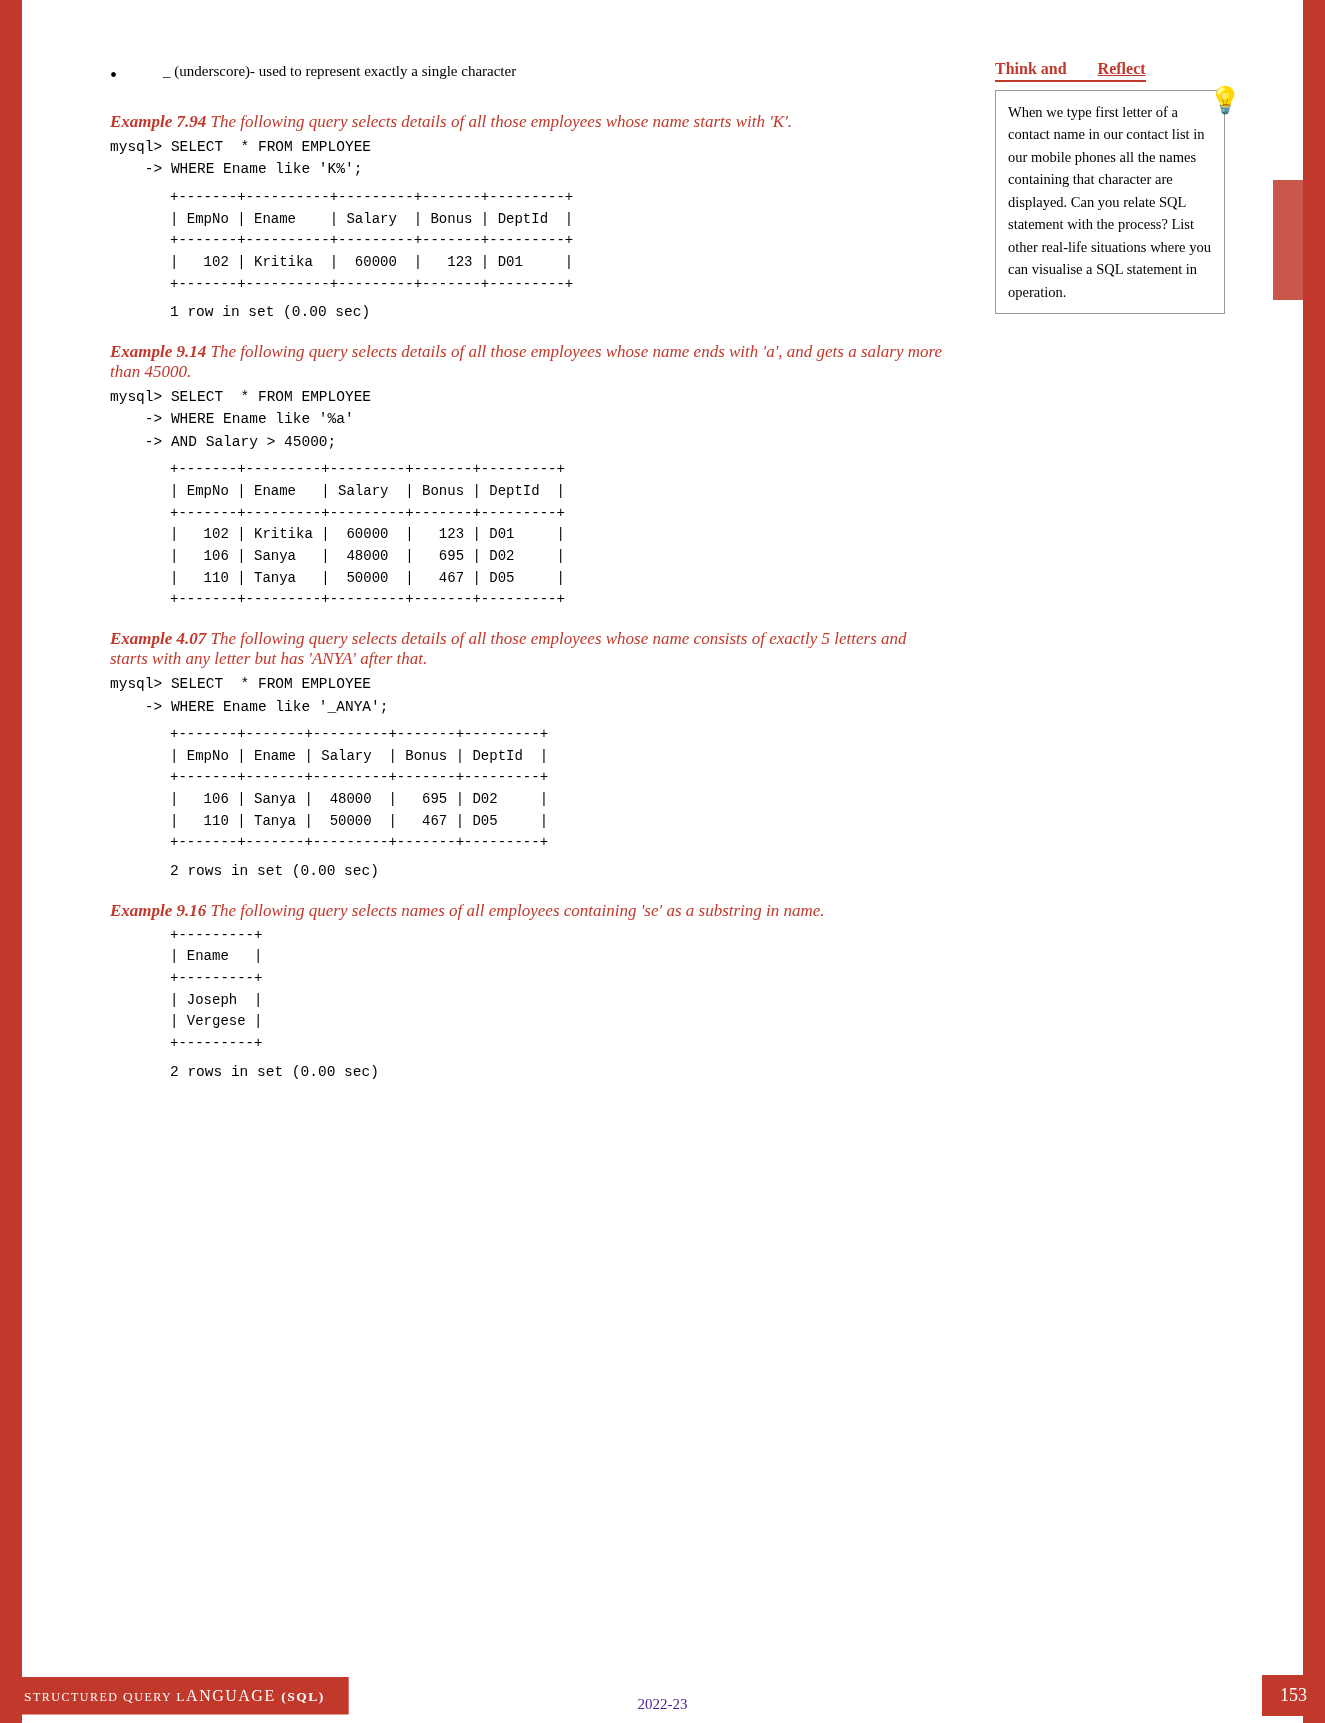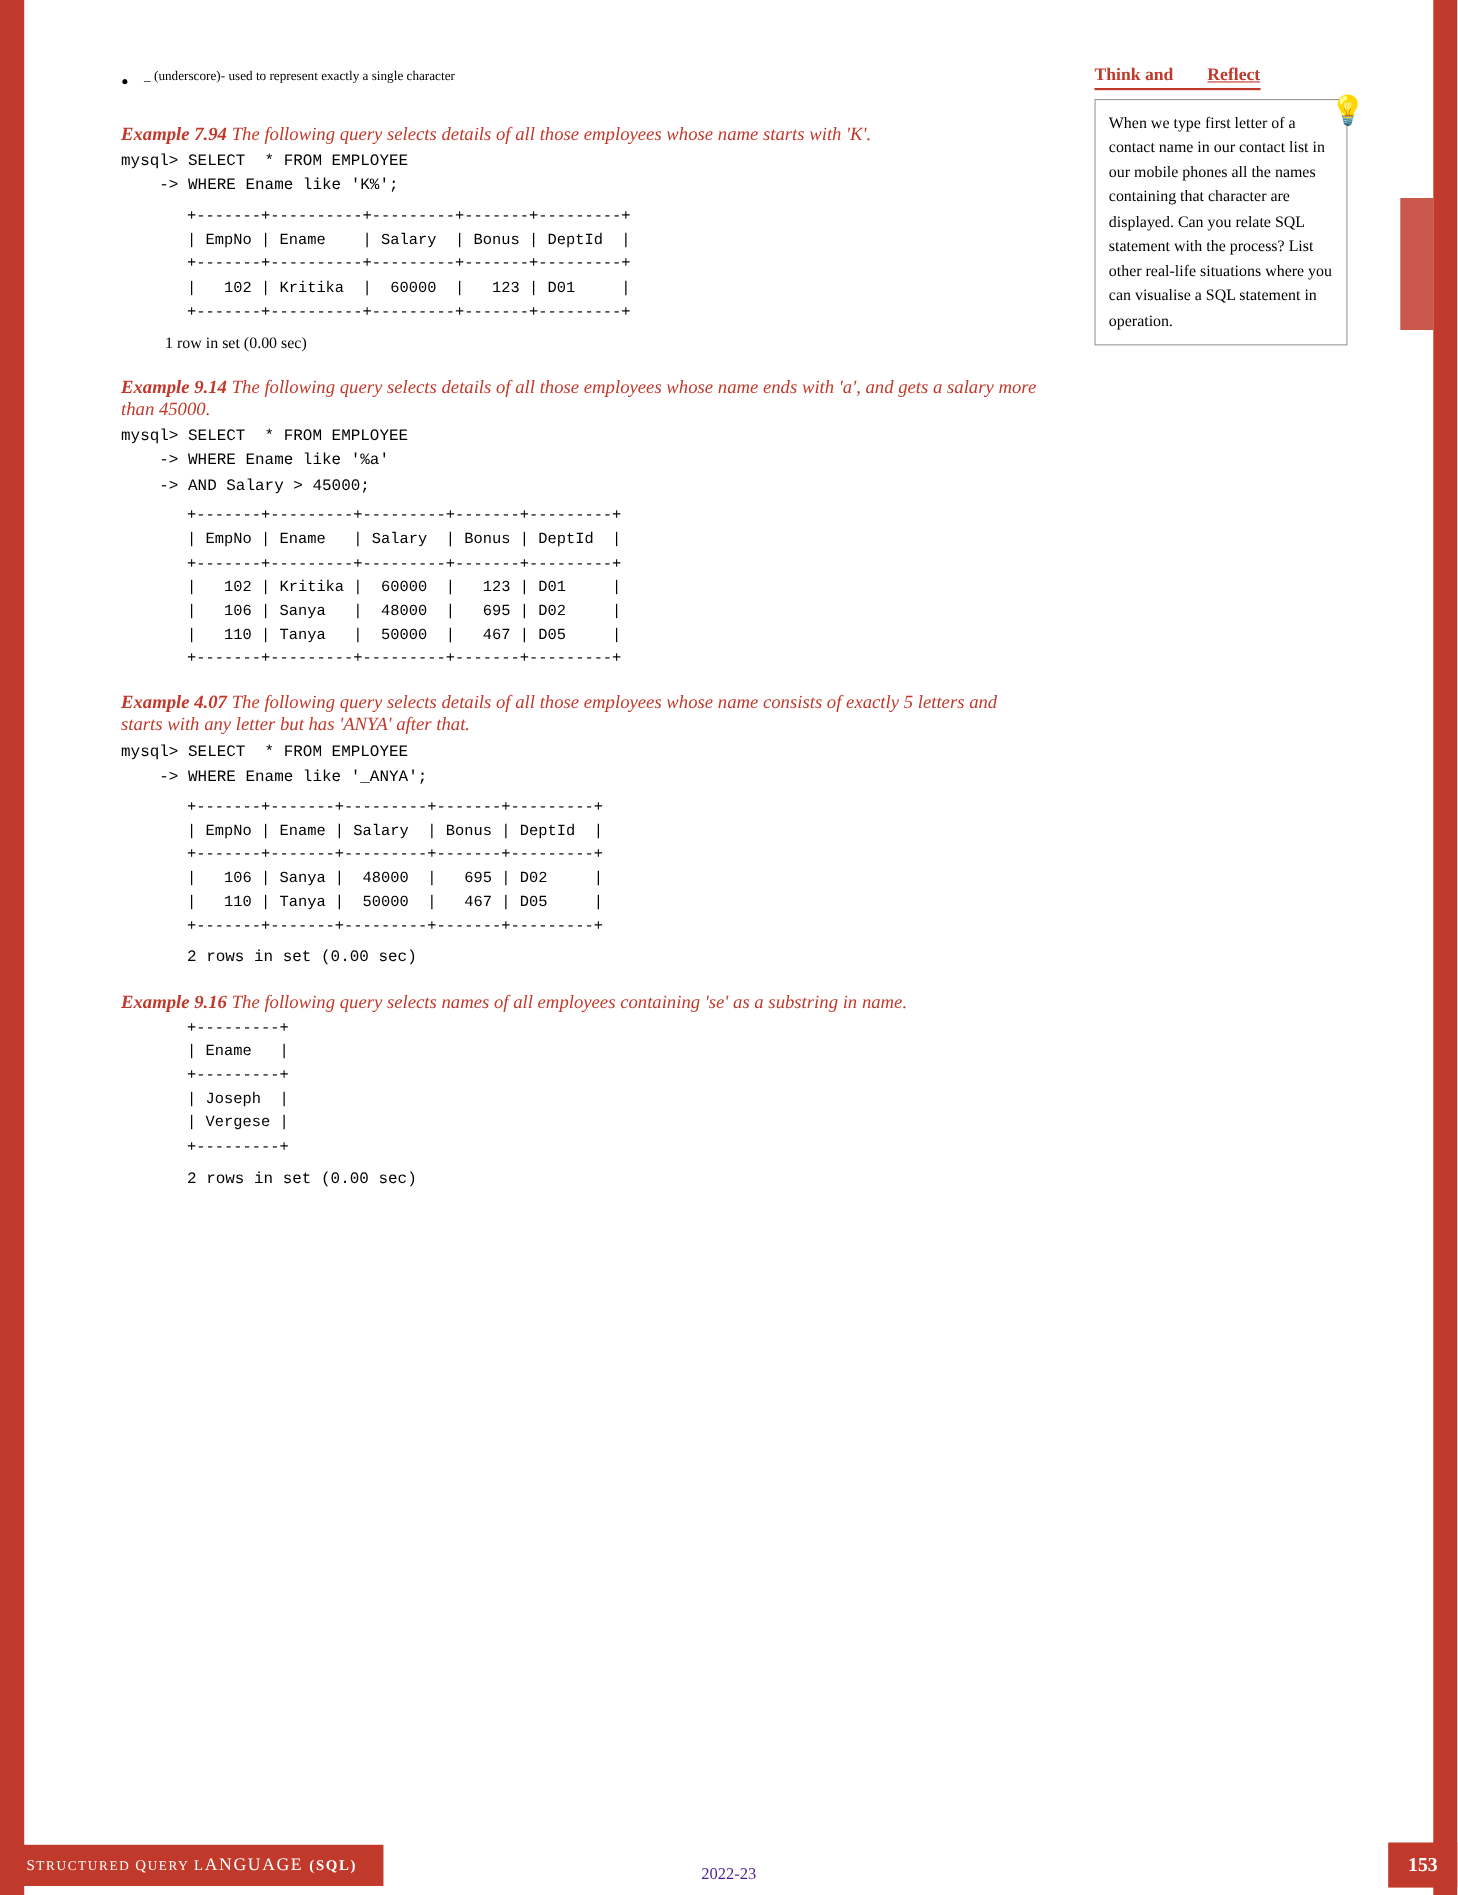"_ (underscore)- used to represent" .bullet-text { font-size: 12px -> 15px; margin-left: none -> 32px }
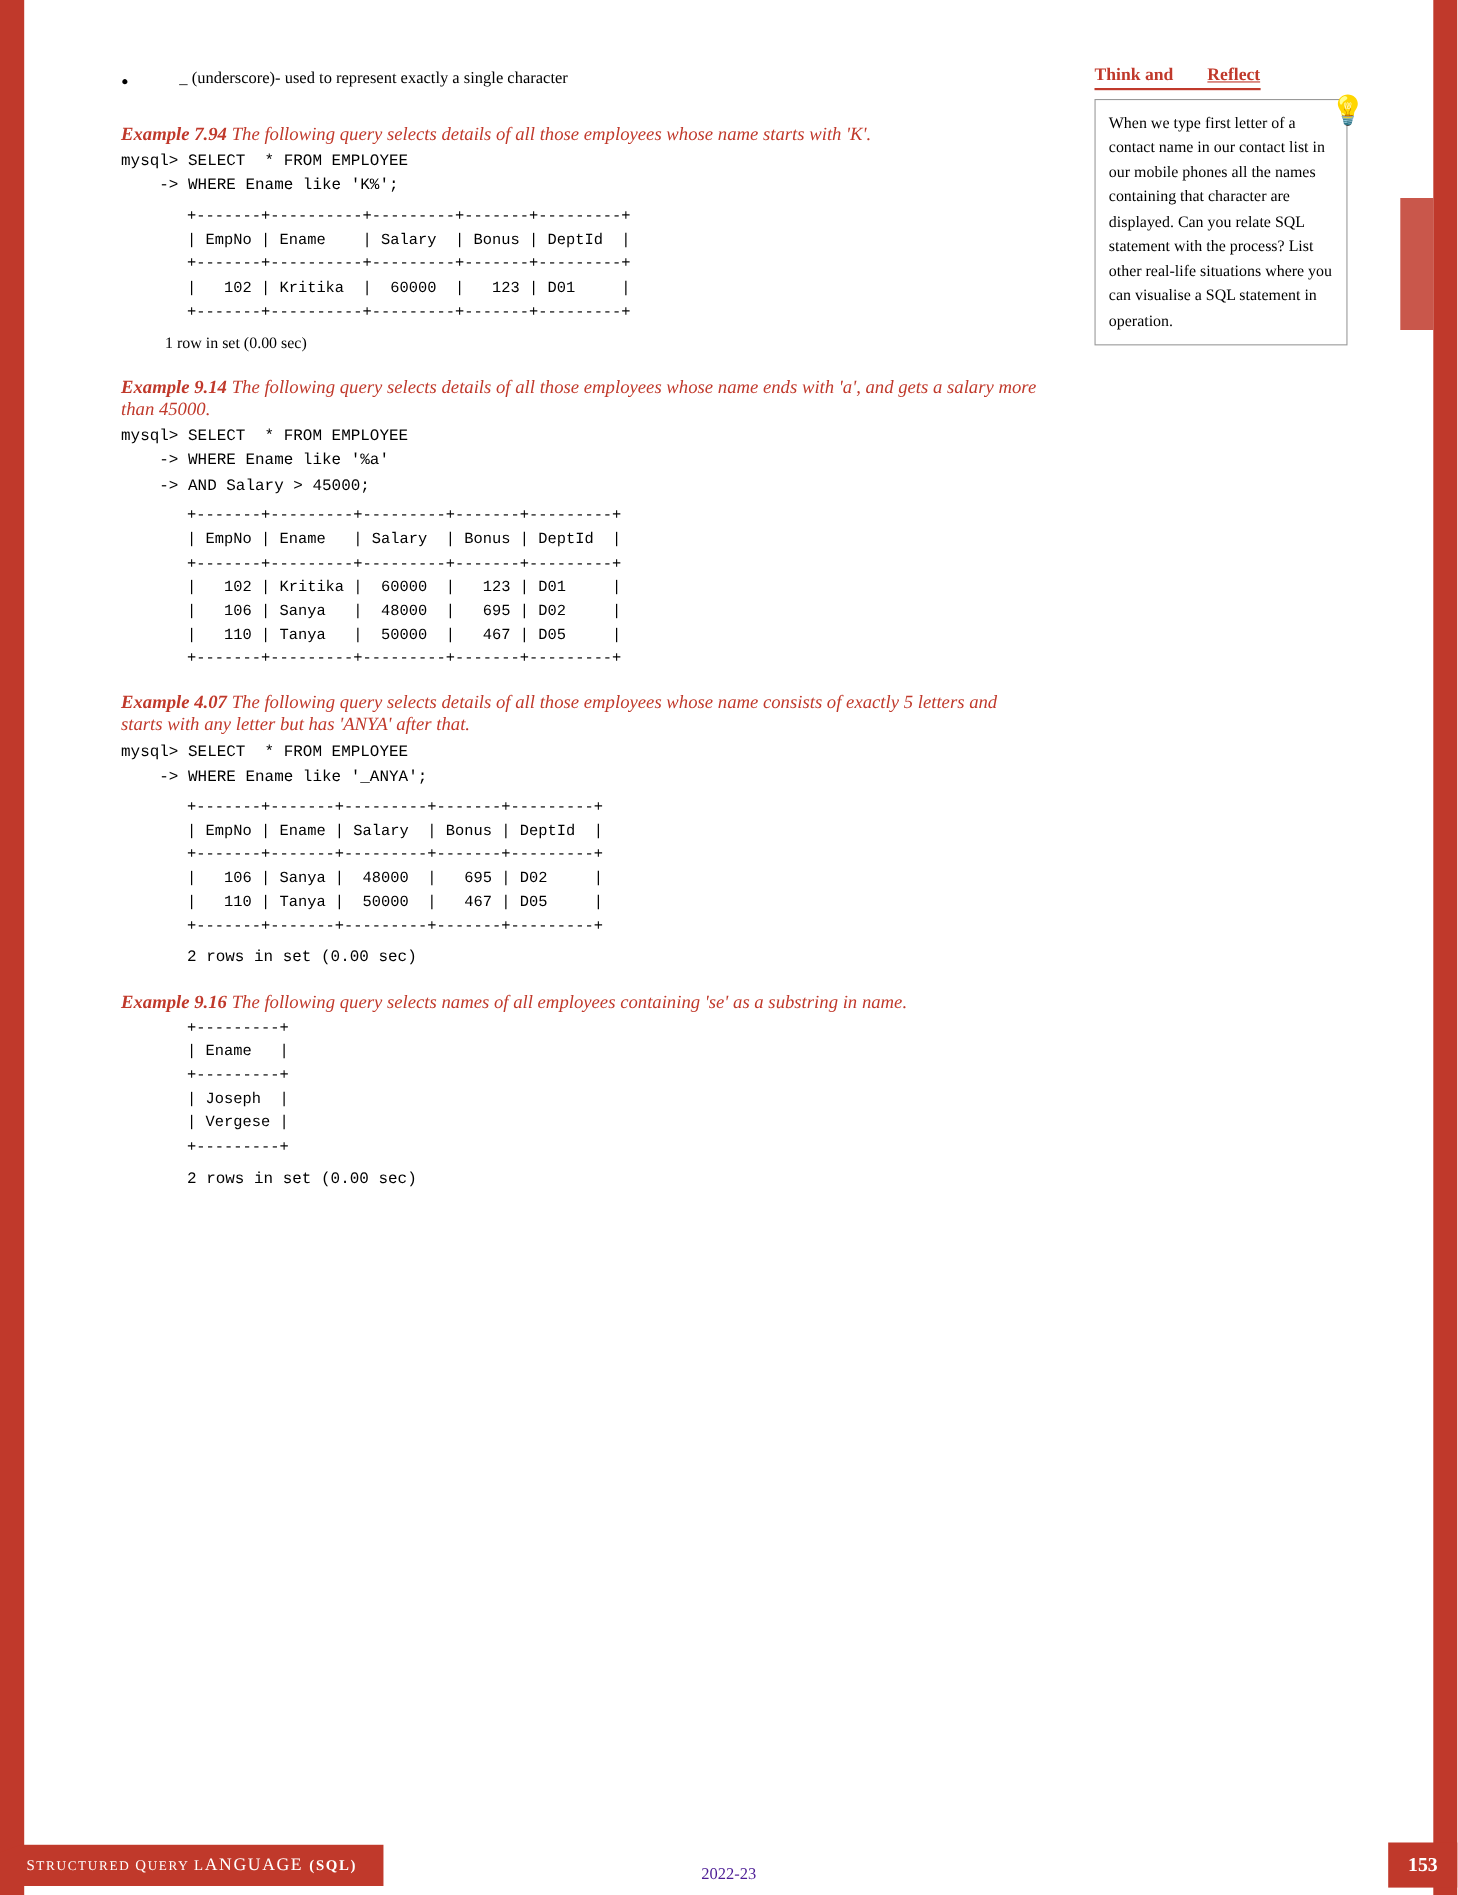"1 row in set (0.00" div.code-block { font-family: Liberation Serif, serif -> none; margin-left: 40px -> 60px }
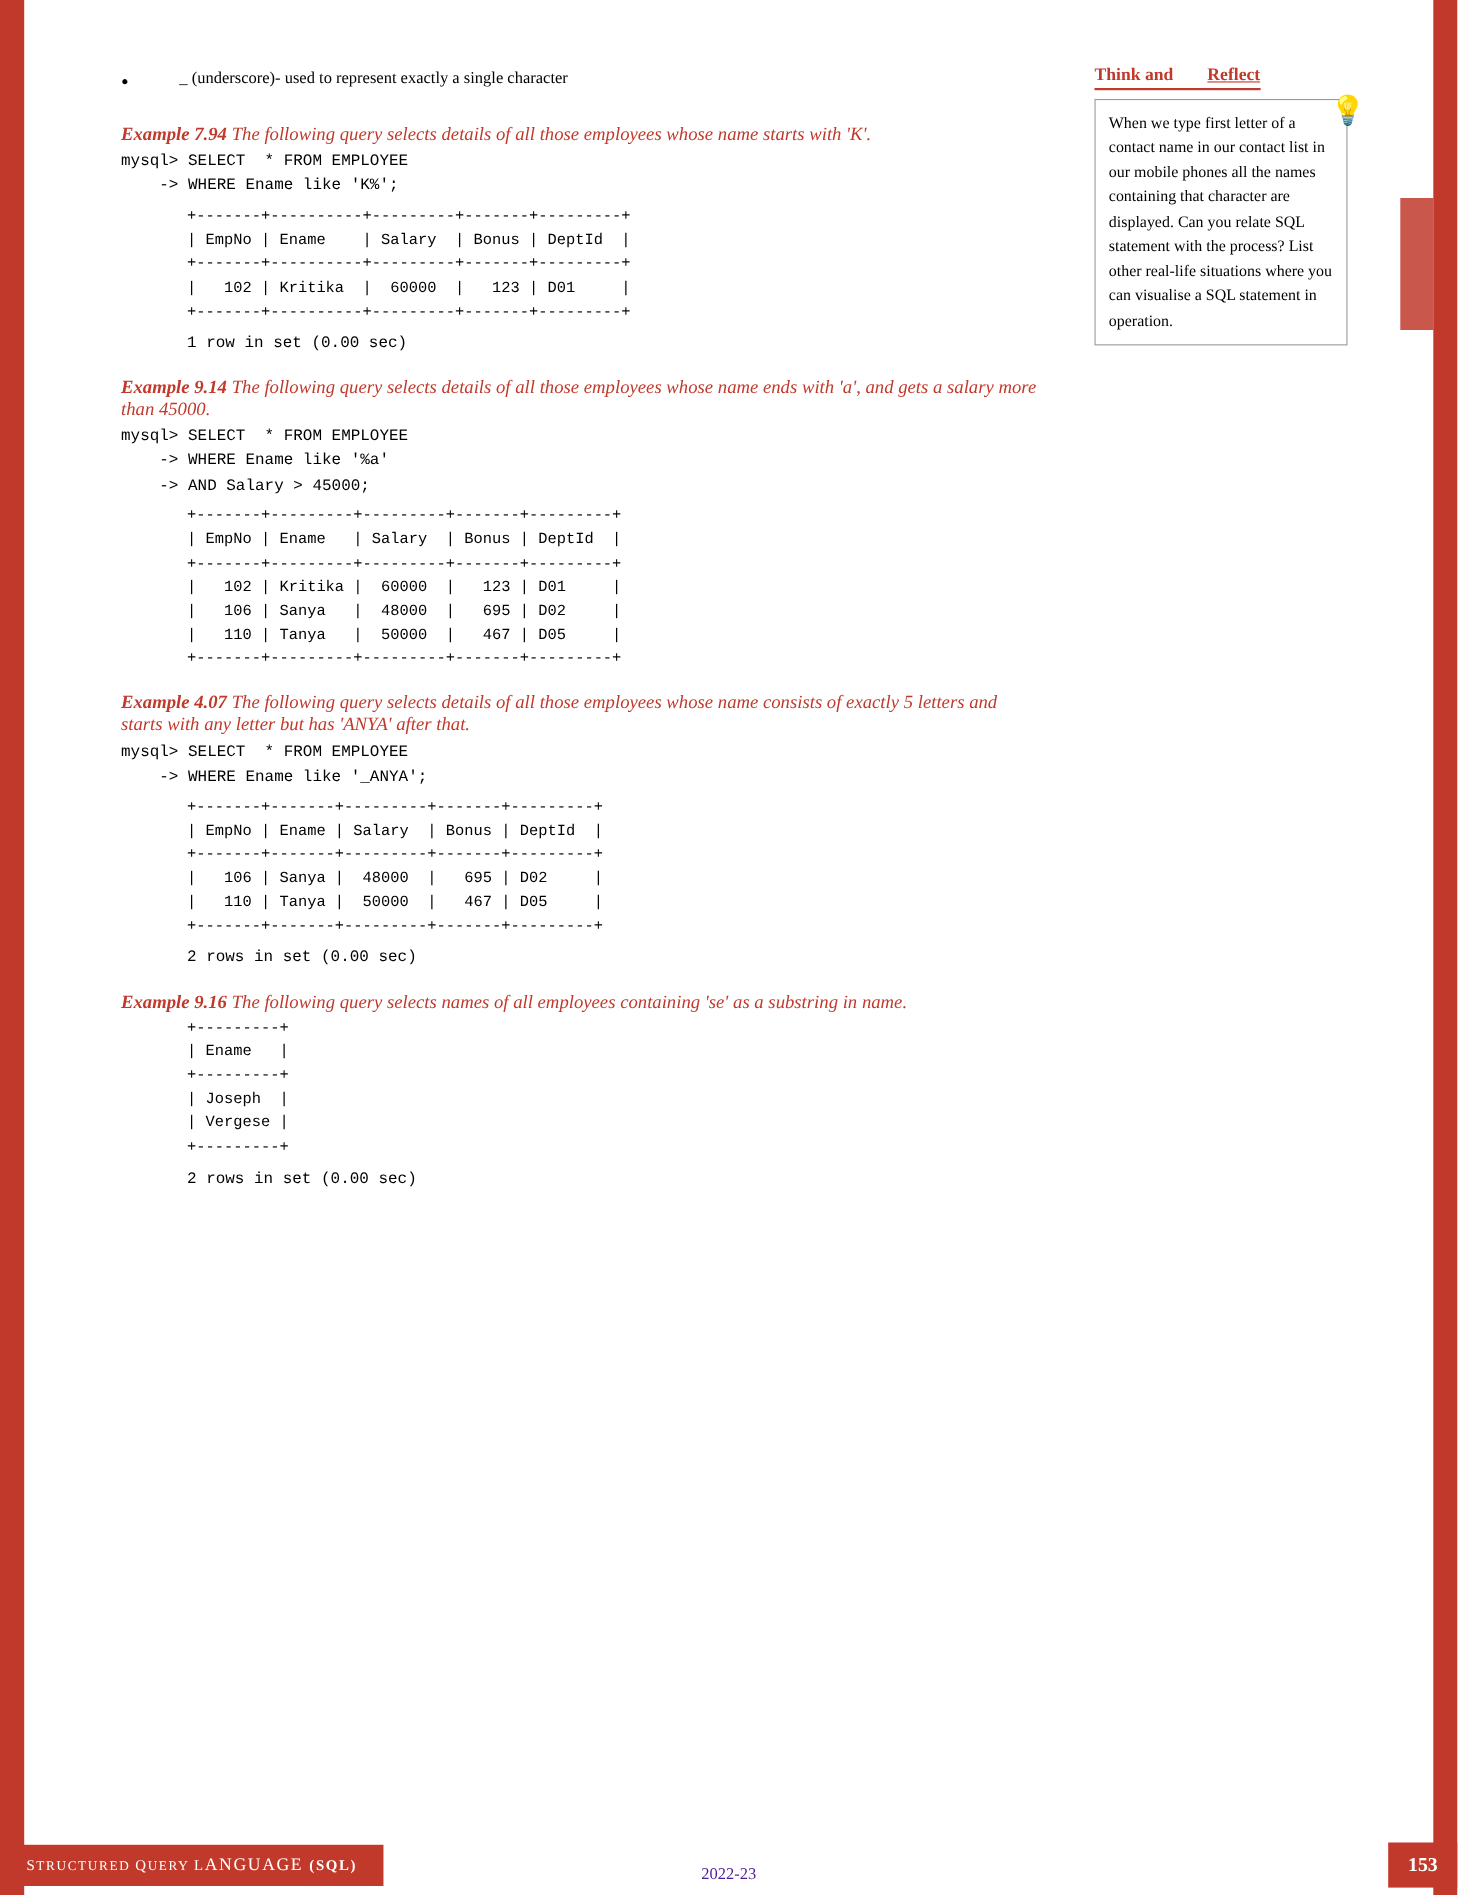"153" .footer-page { font-weight: bold -> normal }
